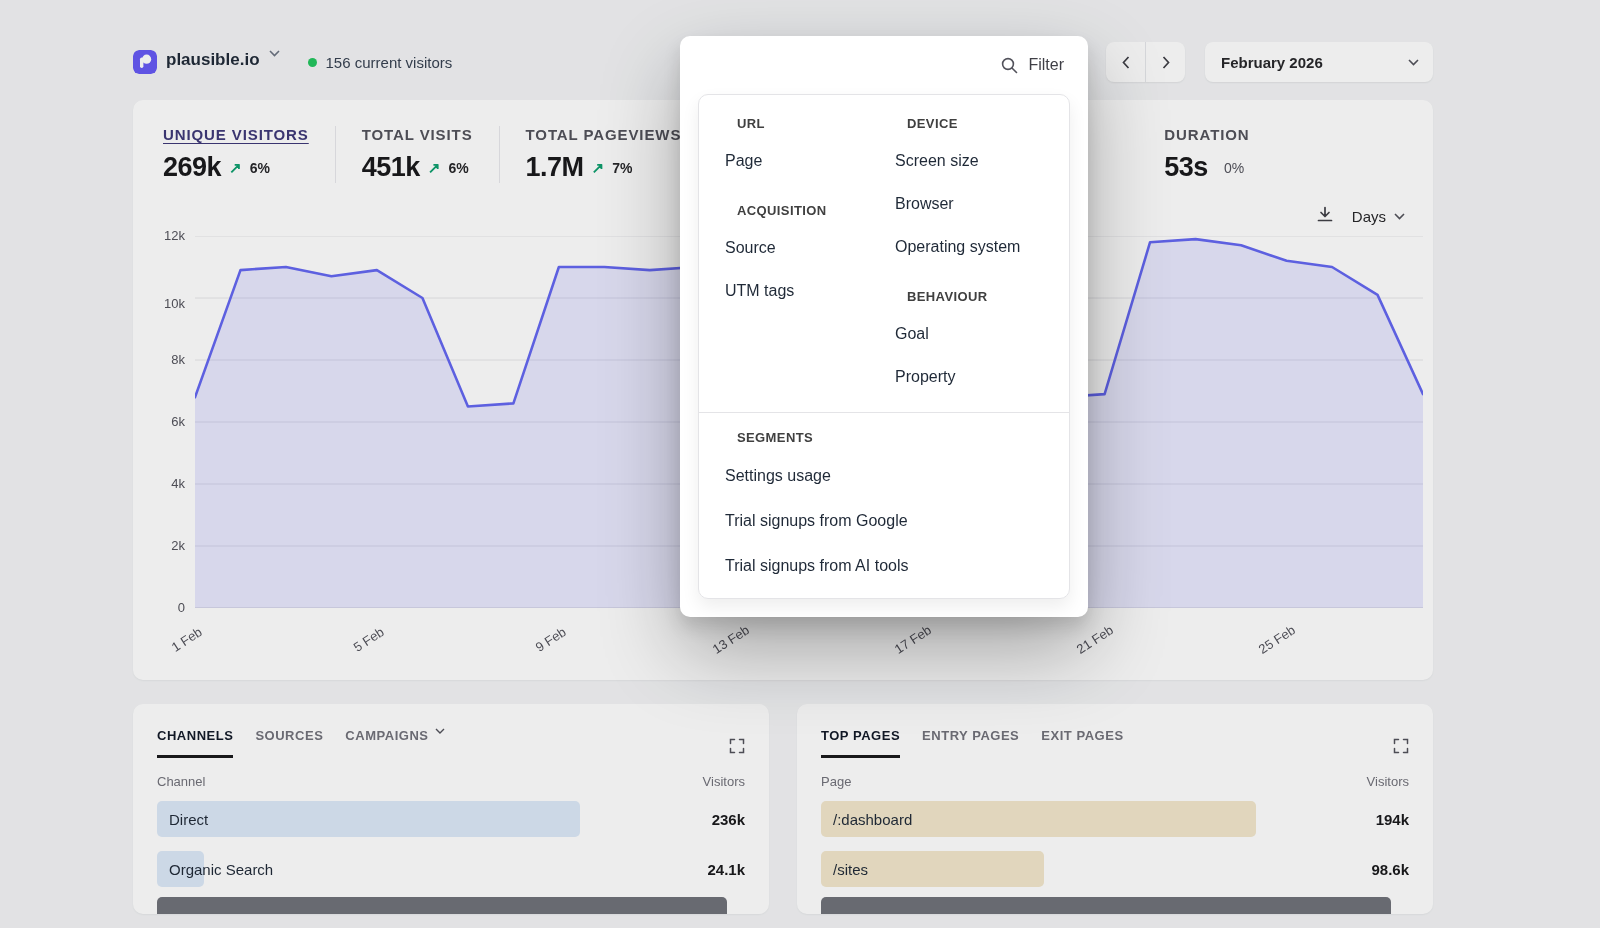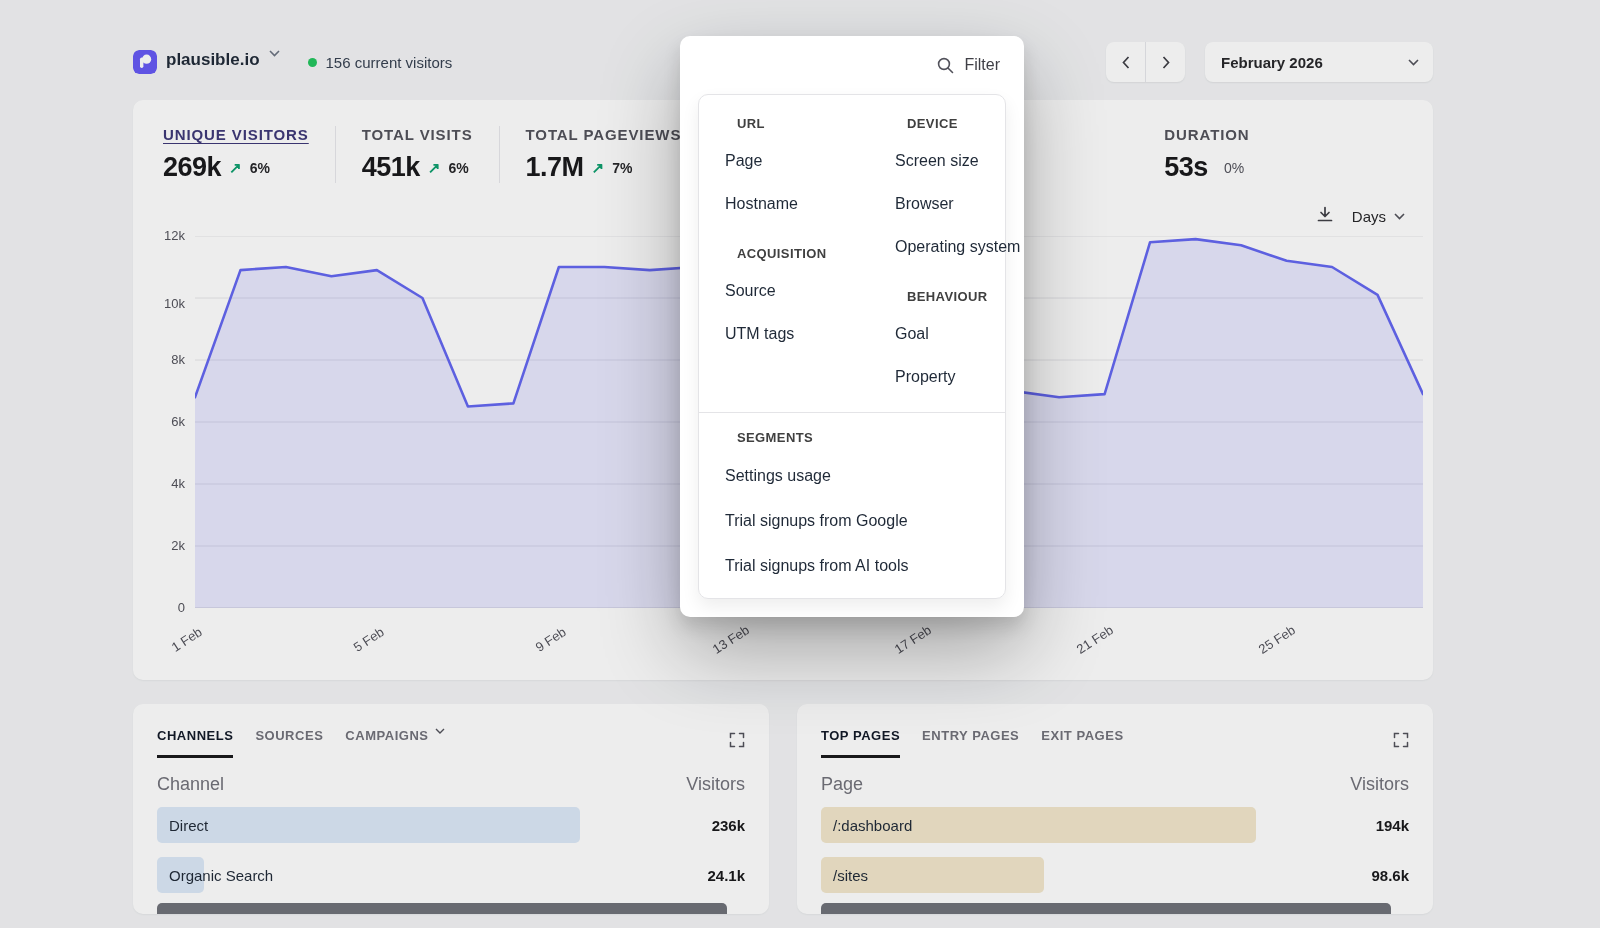"Filter" .modal { width: 344px -> 408px }
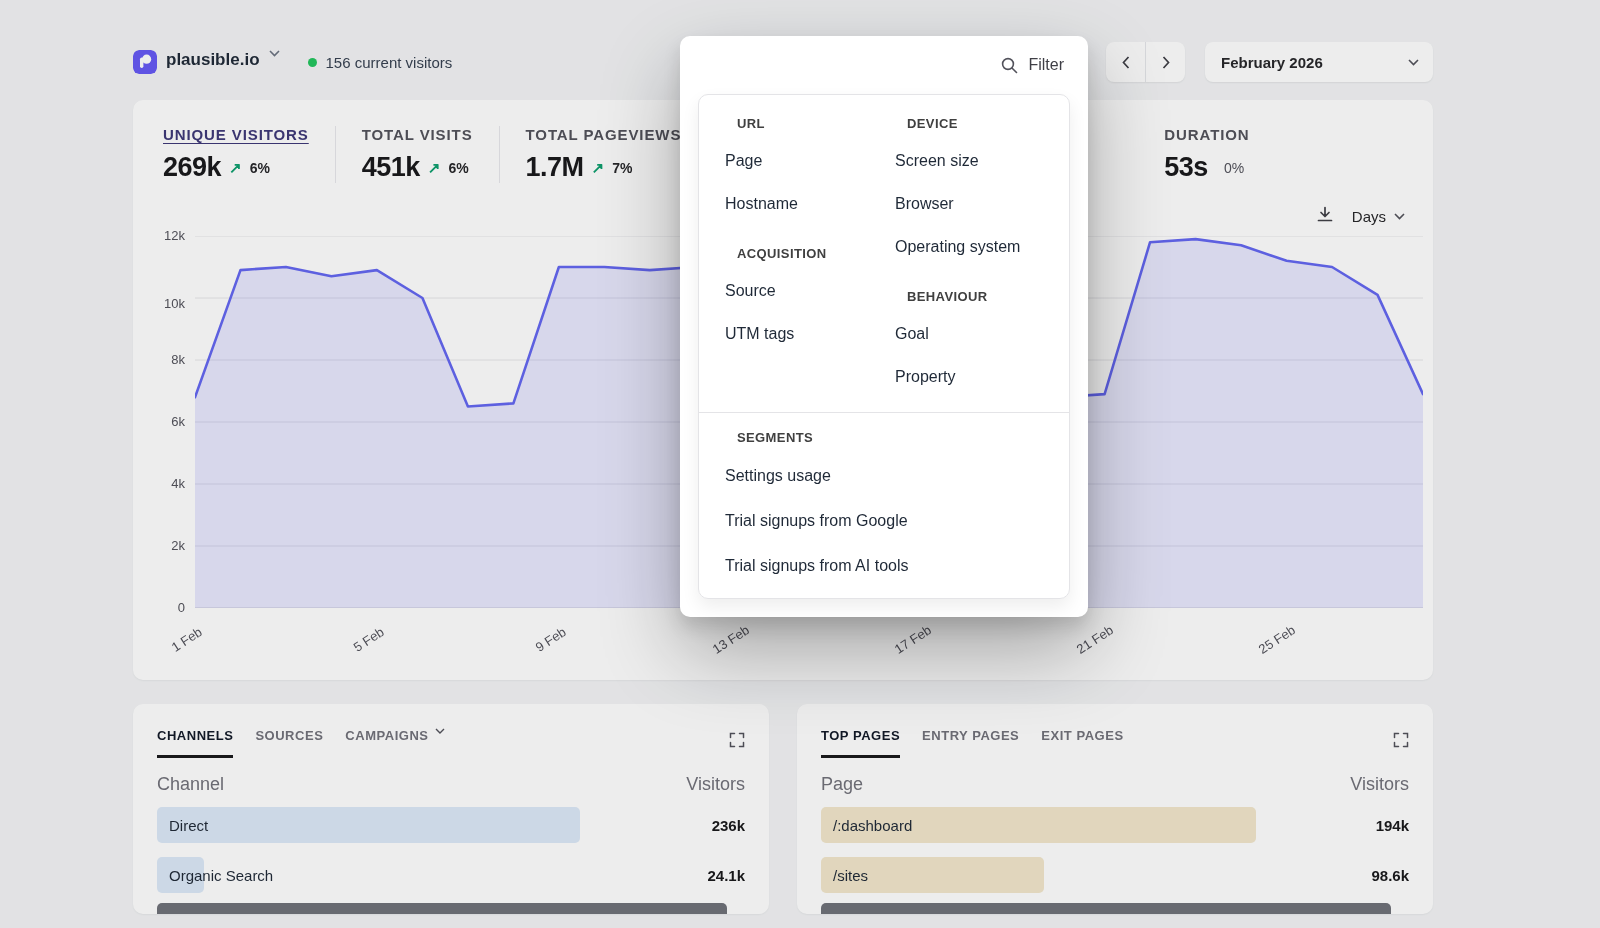"Hostname" button.fitem { html: <button>Hostname</button> -> none }
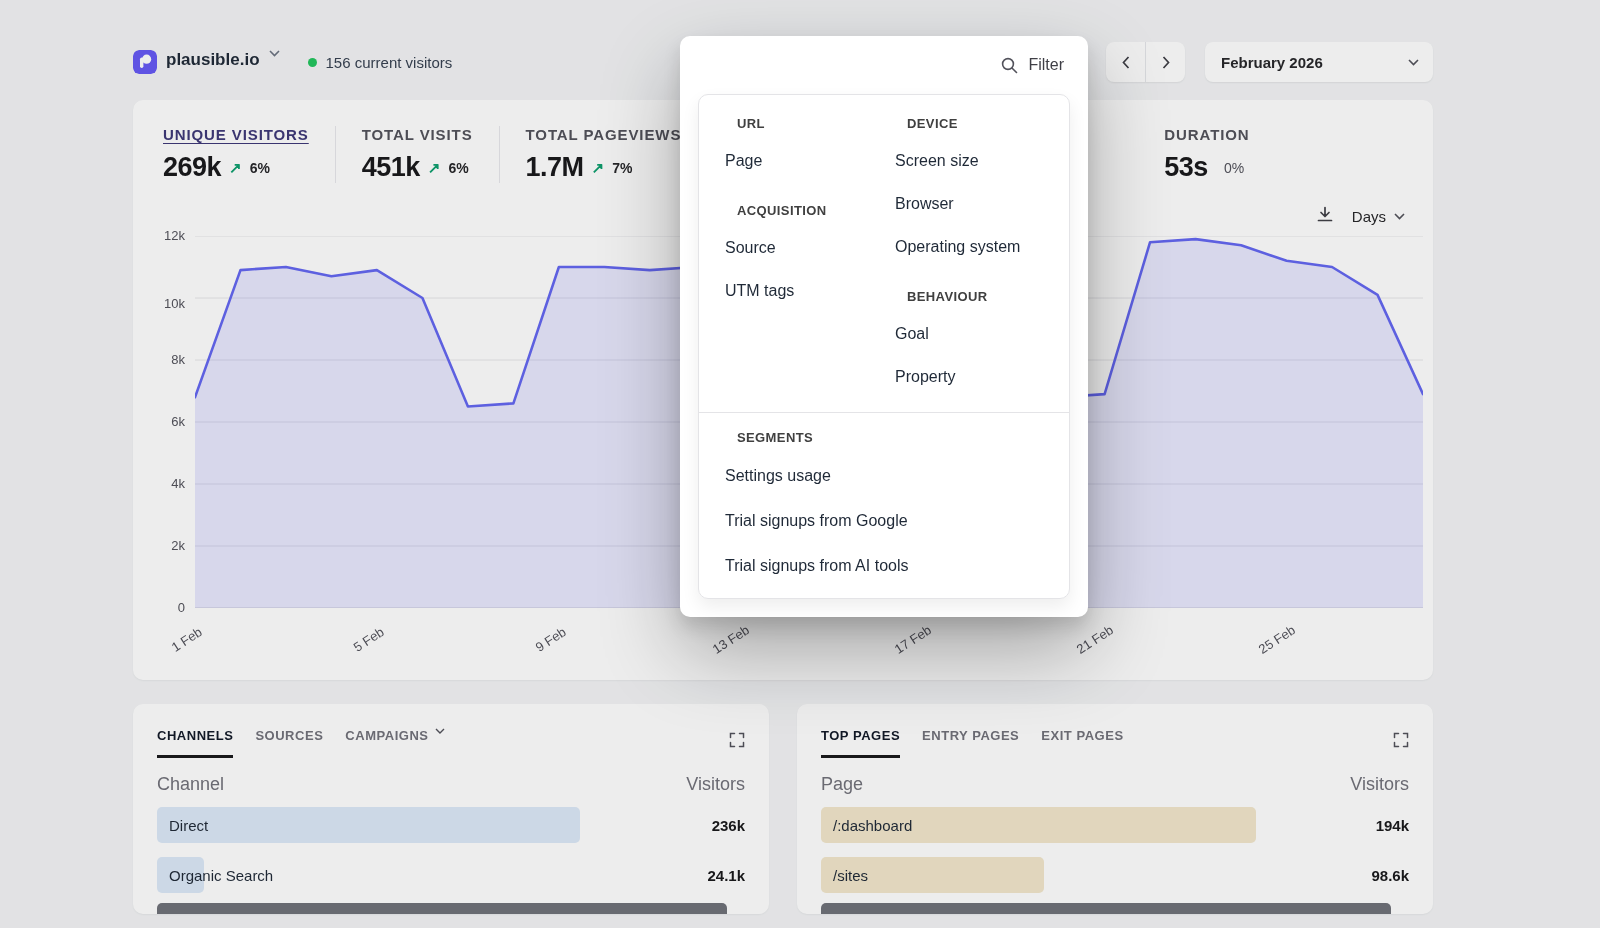"CHANNELS" .tabs-row { align-items: center -> flex-end }
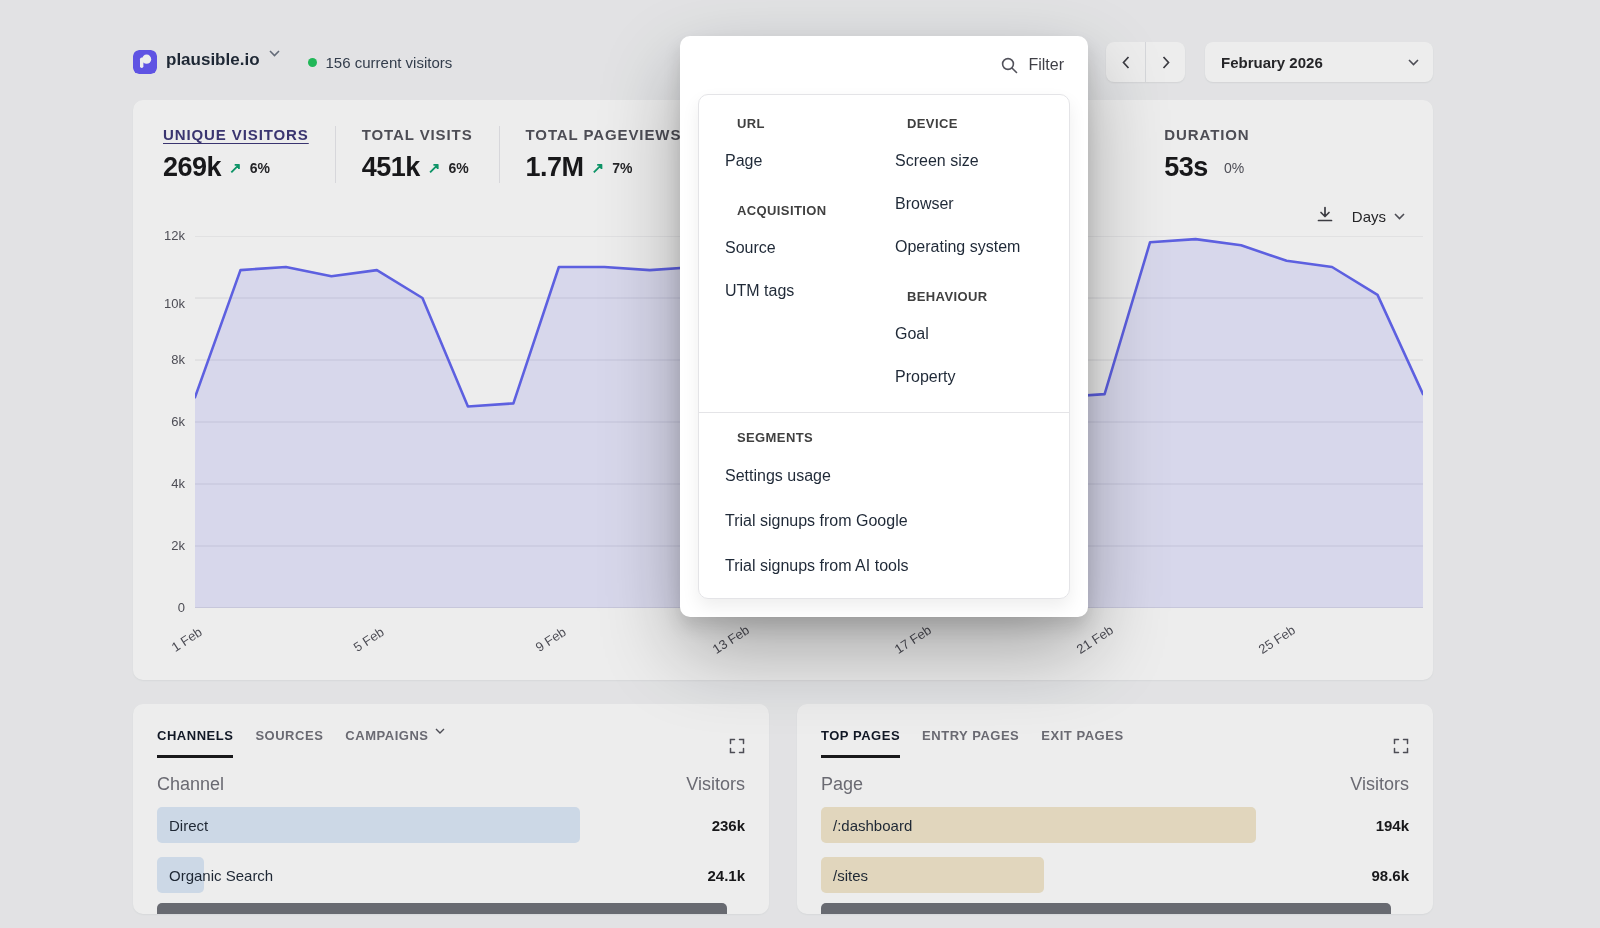"Channel" .thead { font-size: 18px -> 13px }
